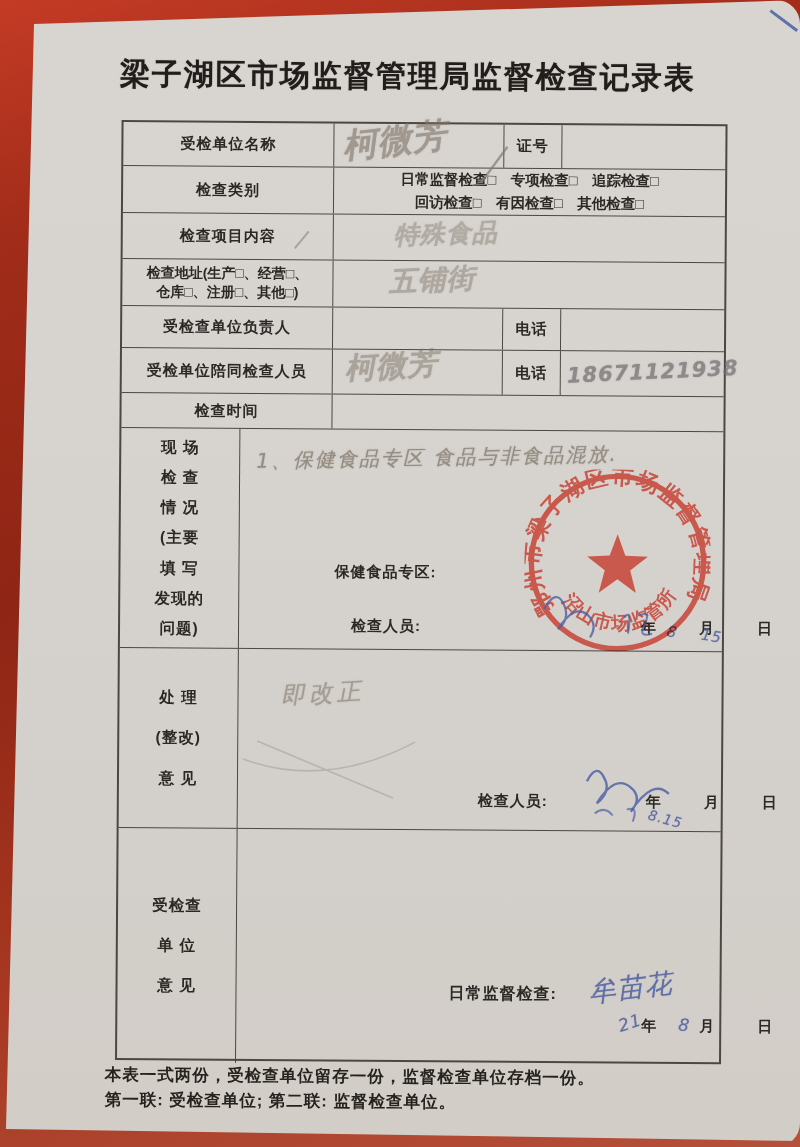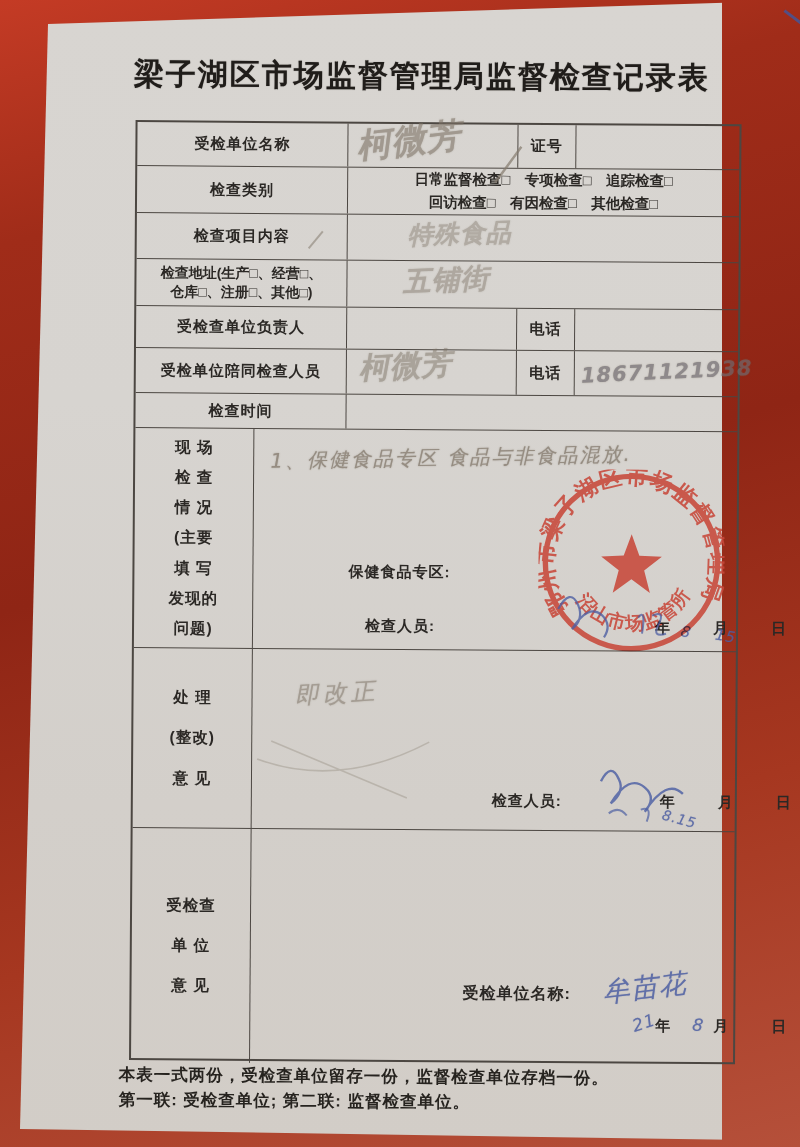"梁子湖区市场监督管理局监督检查记录表" .paper { border-radius: none -> 24px; left: 14px -> 0; width: 708px -> 800px }
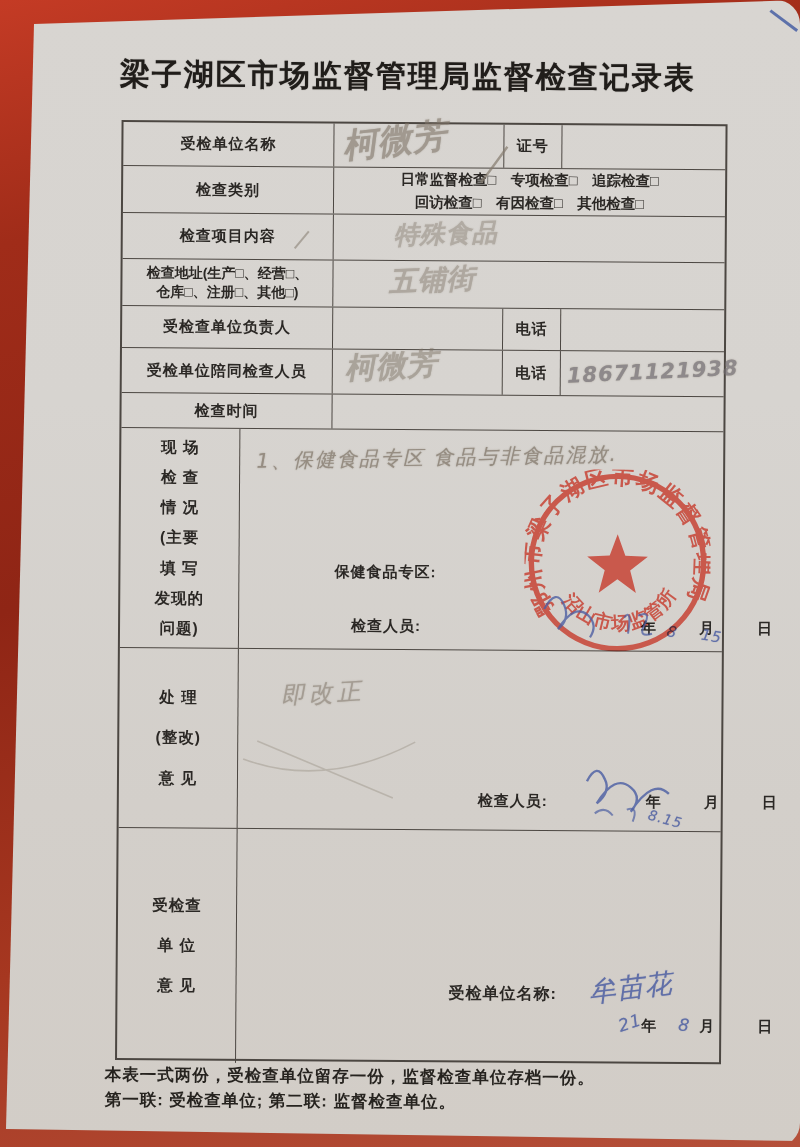"受检单位名称:" span.inner-label { text: 受检单位名称 -> 日常监督检查 }
